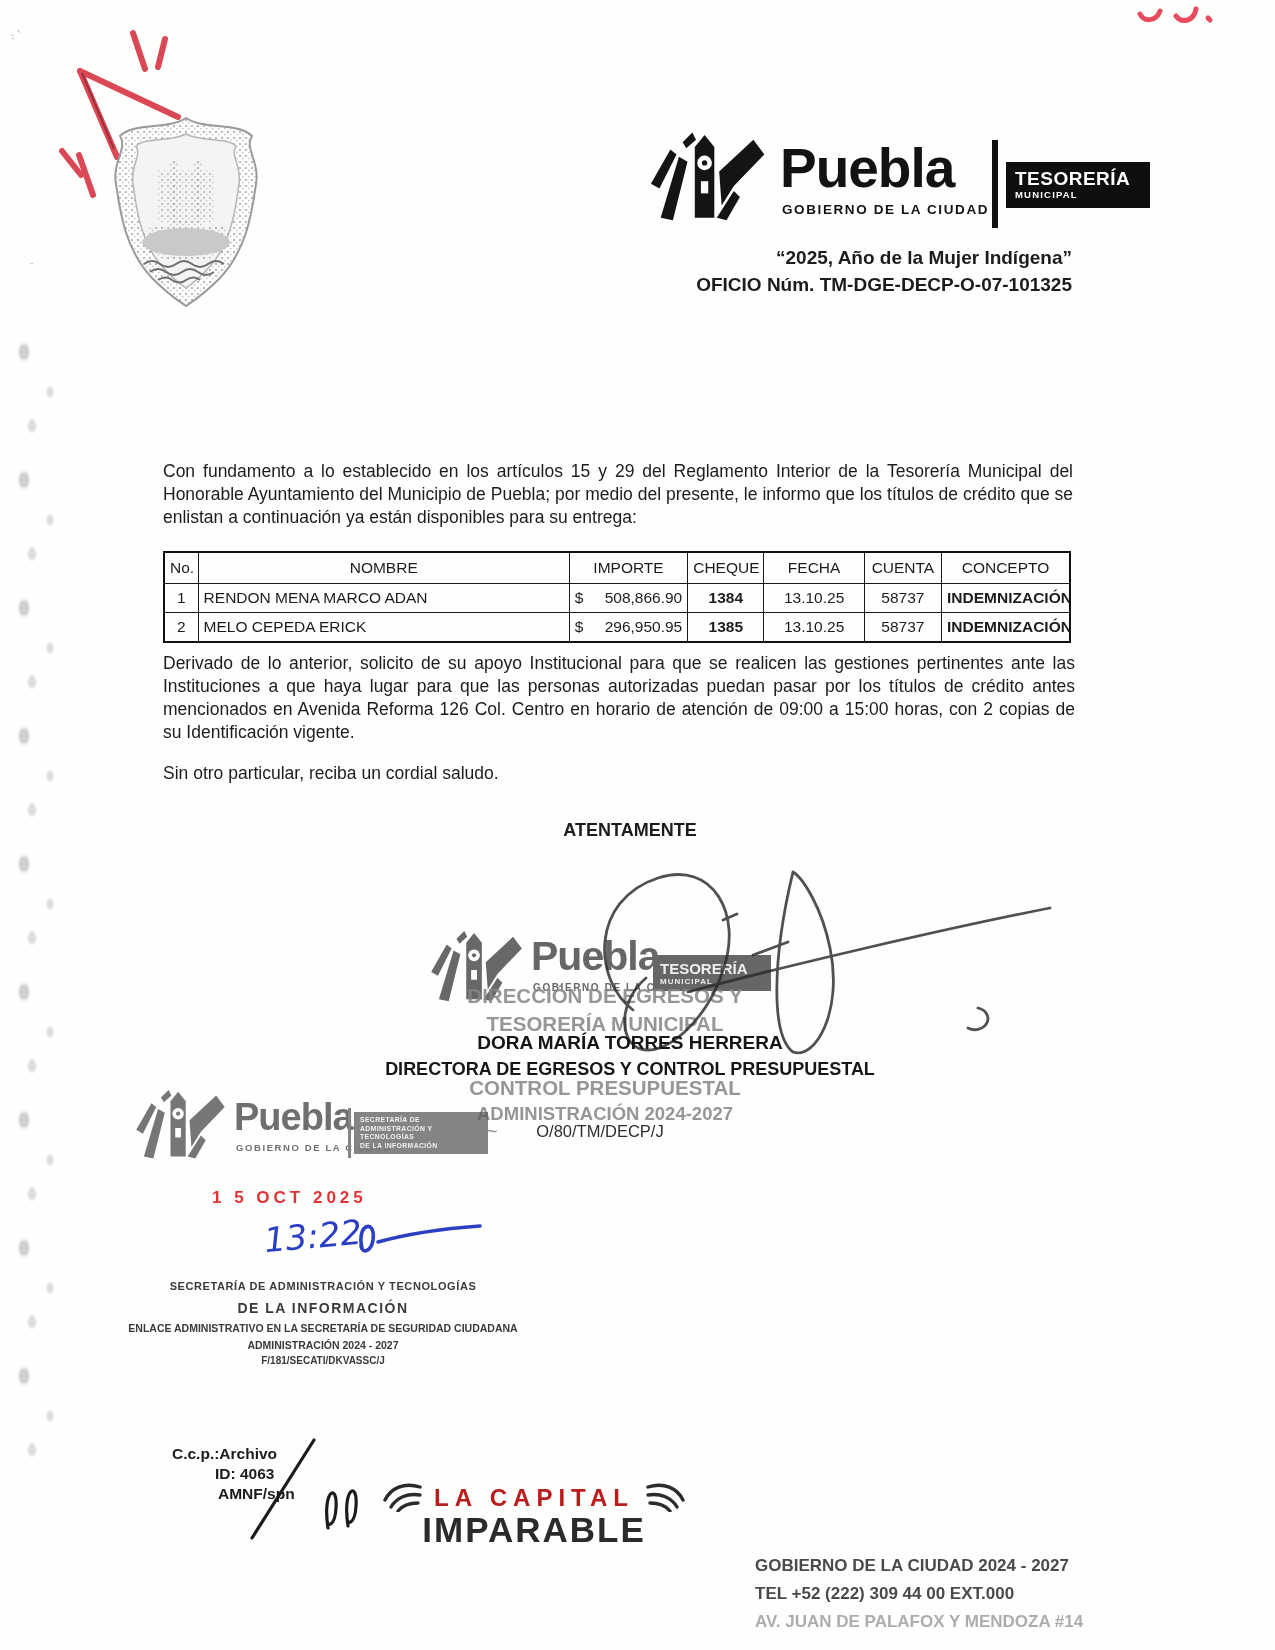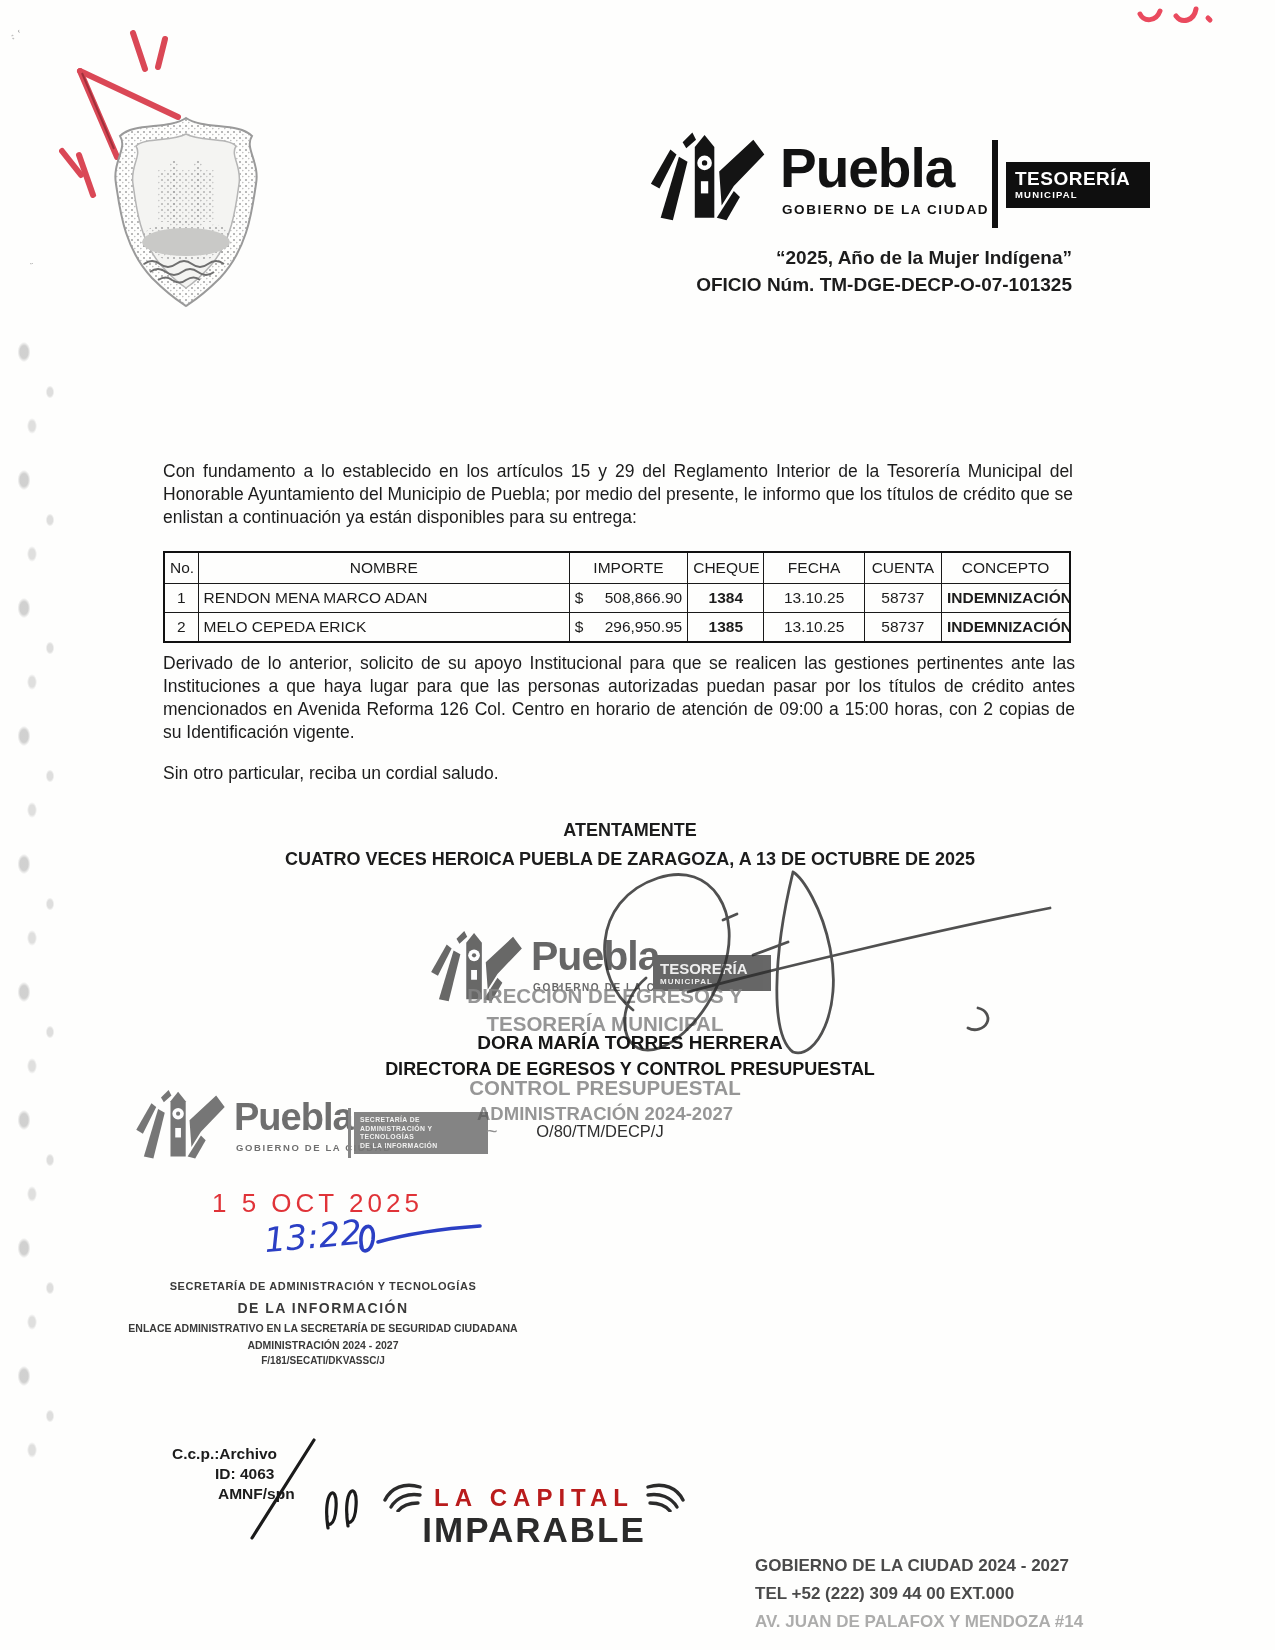"CUATRO VECES HEROICA PUEBLA DE" div.abs { html: <div>CUATRO VECES HEROICA PUEBLA DE ZARAGOZA, A 13 DE OCTUBRE DE 2025</div> -> none }
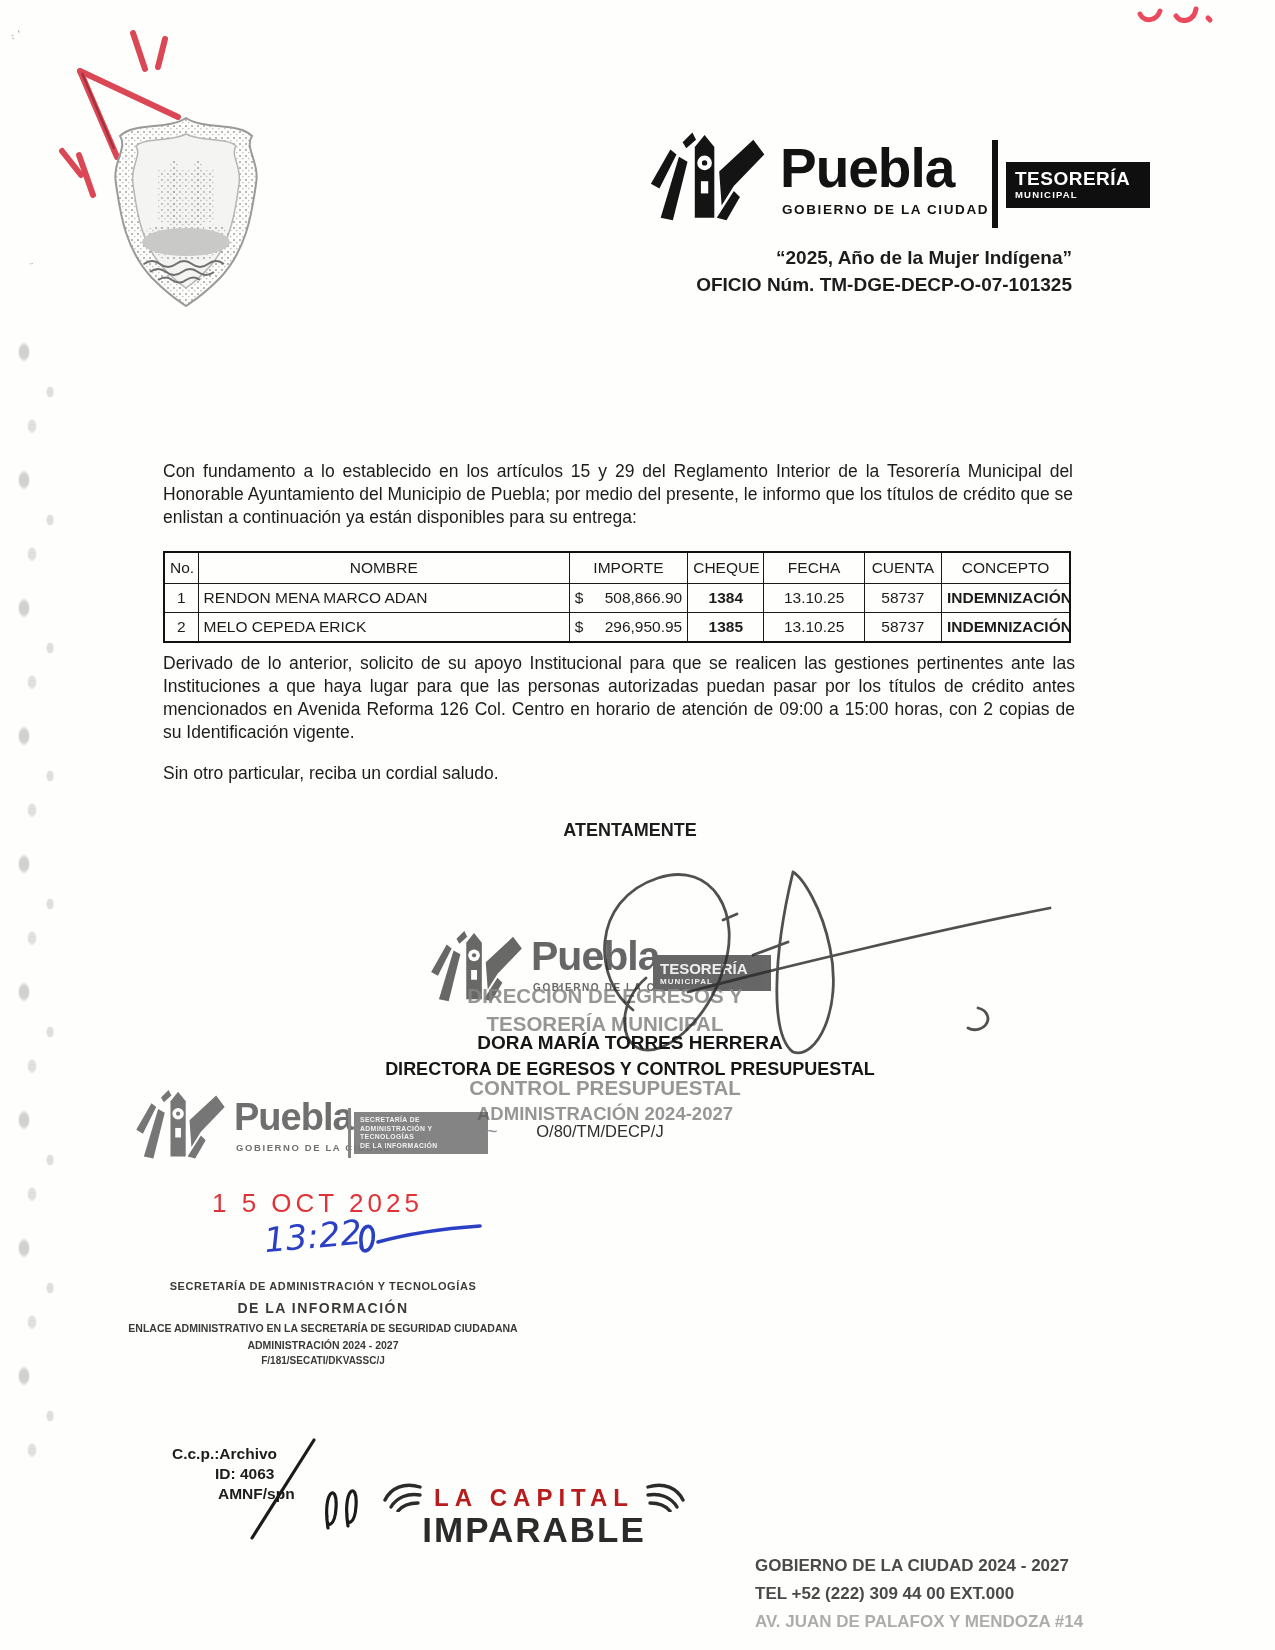"1 5 OCT 2025" .reddate { font-size: 26px -> 17px; font-weight: normal -> bold }
